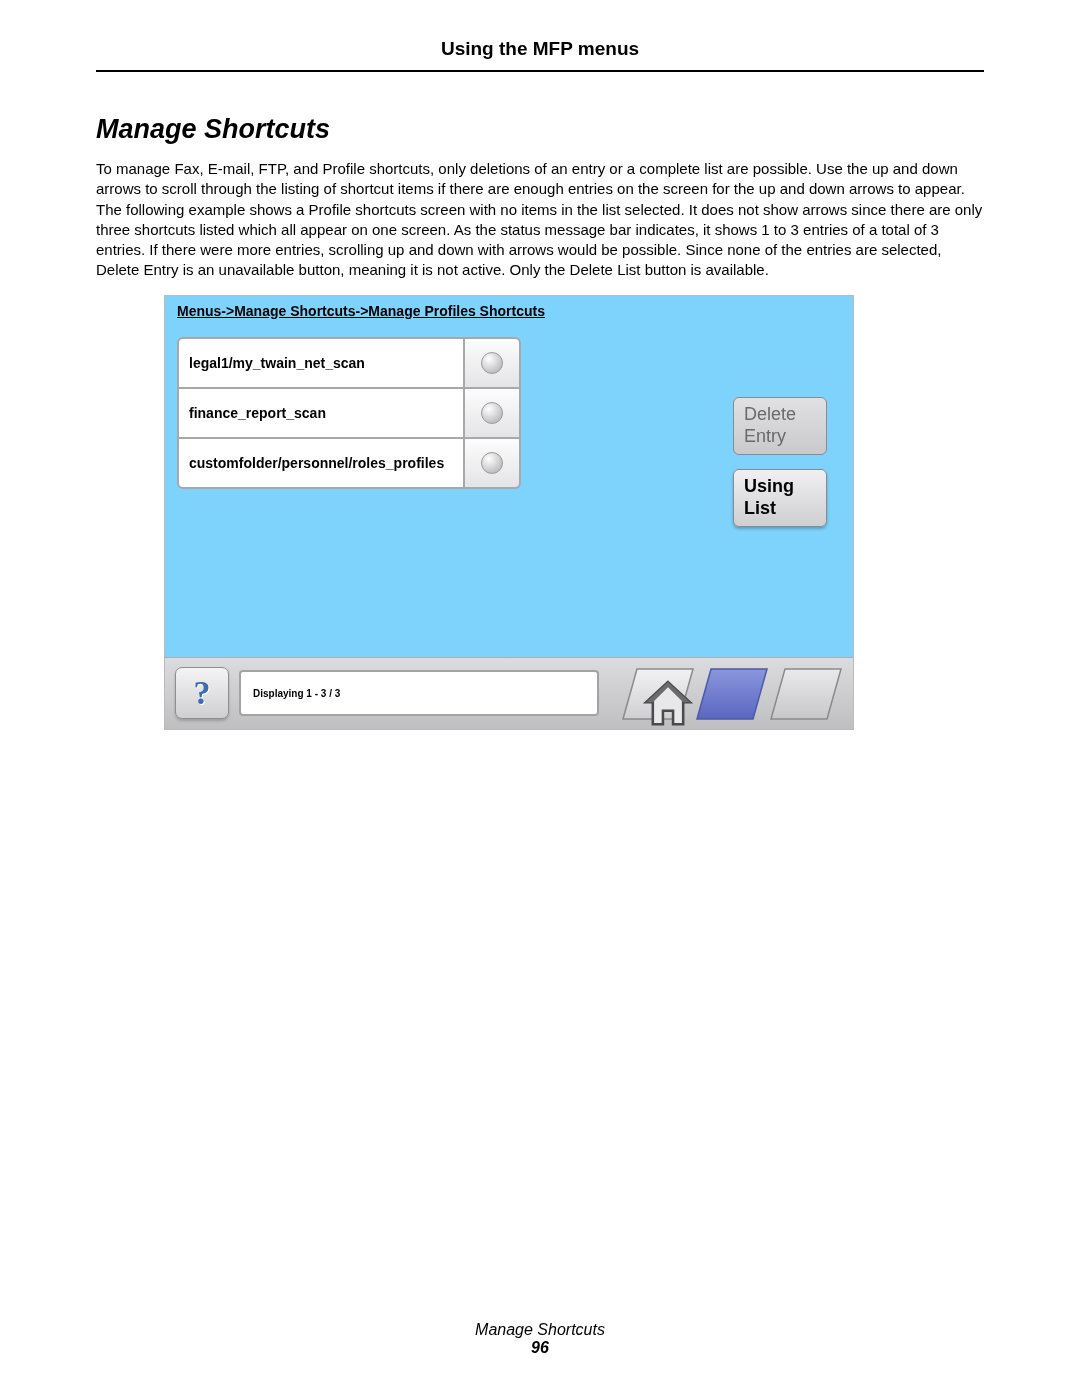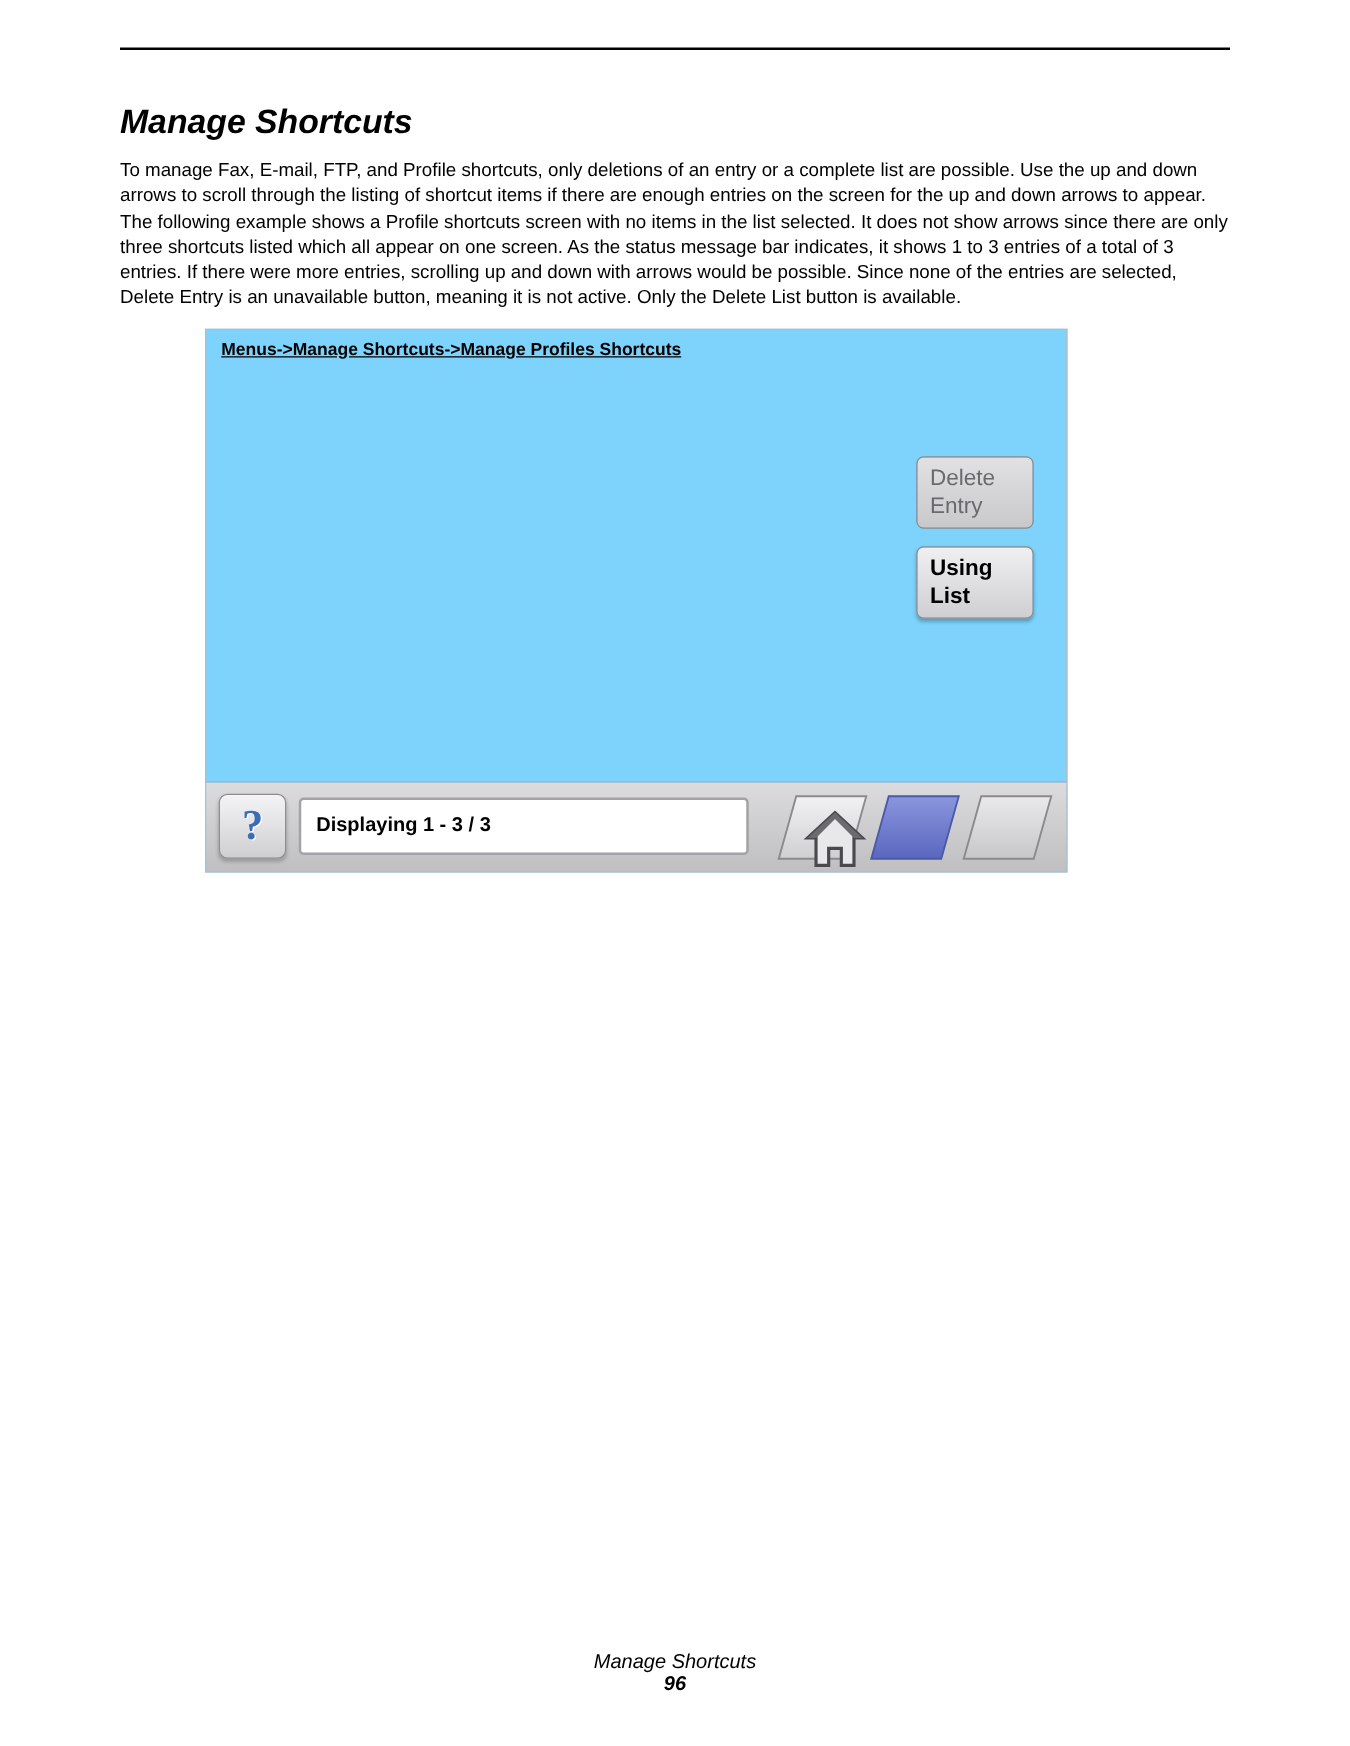"Using the MFP menus" div.header-title { html: none -> <div>Using the MFP menus</div> }
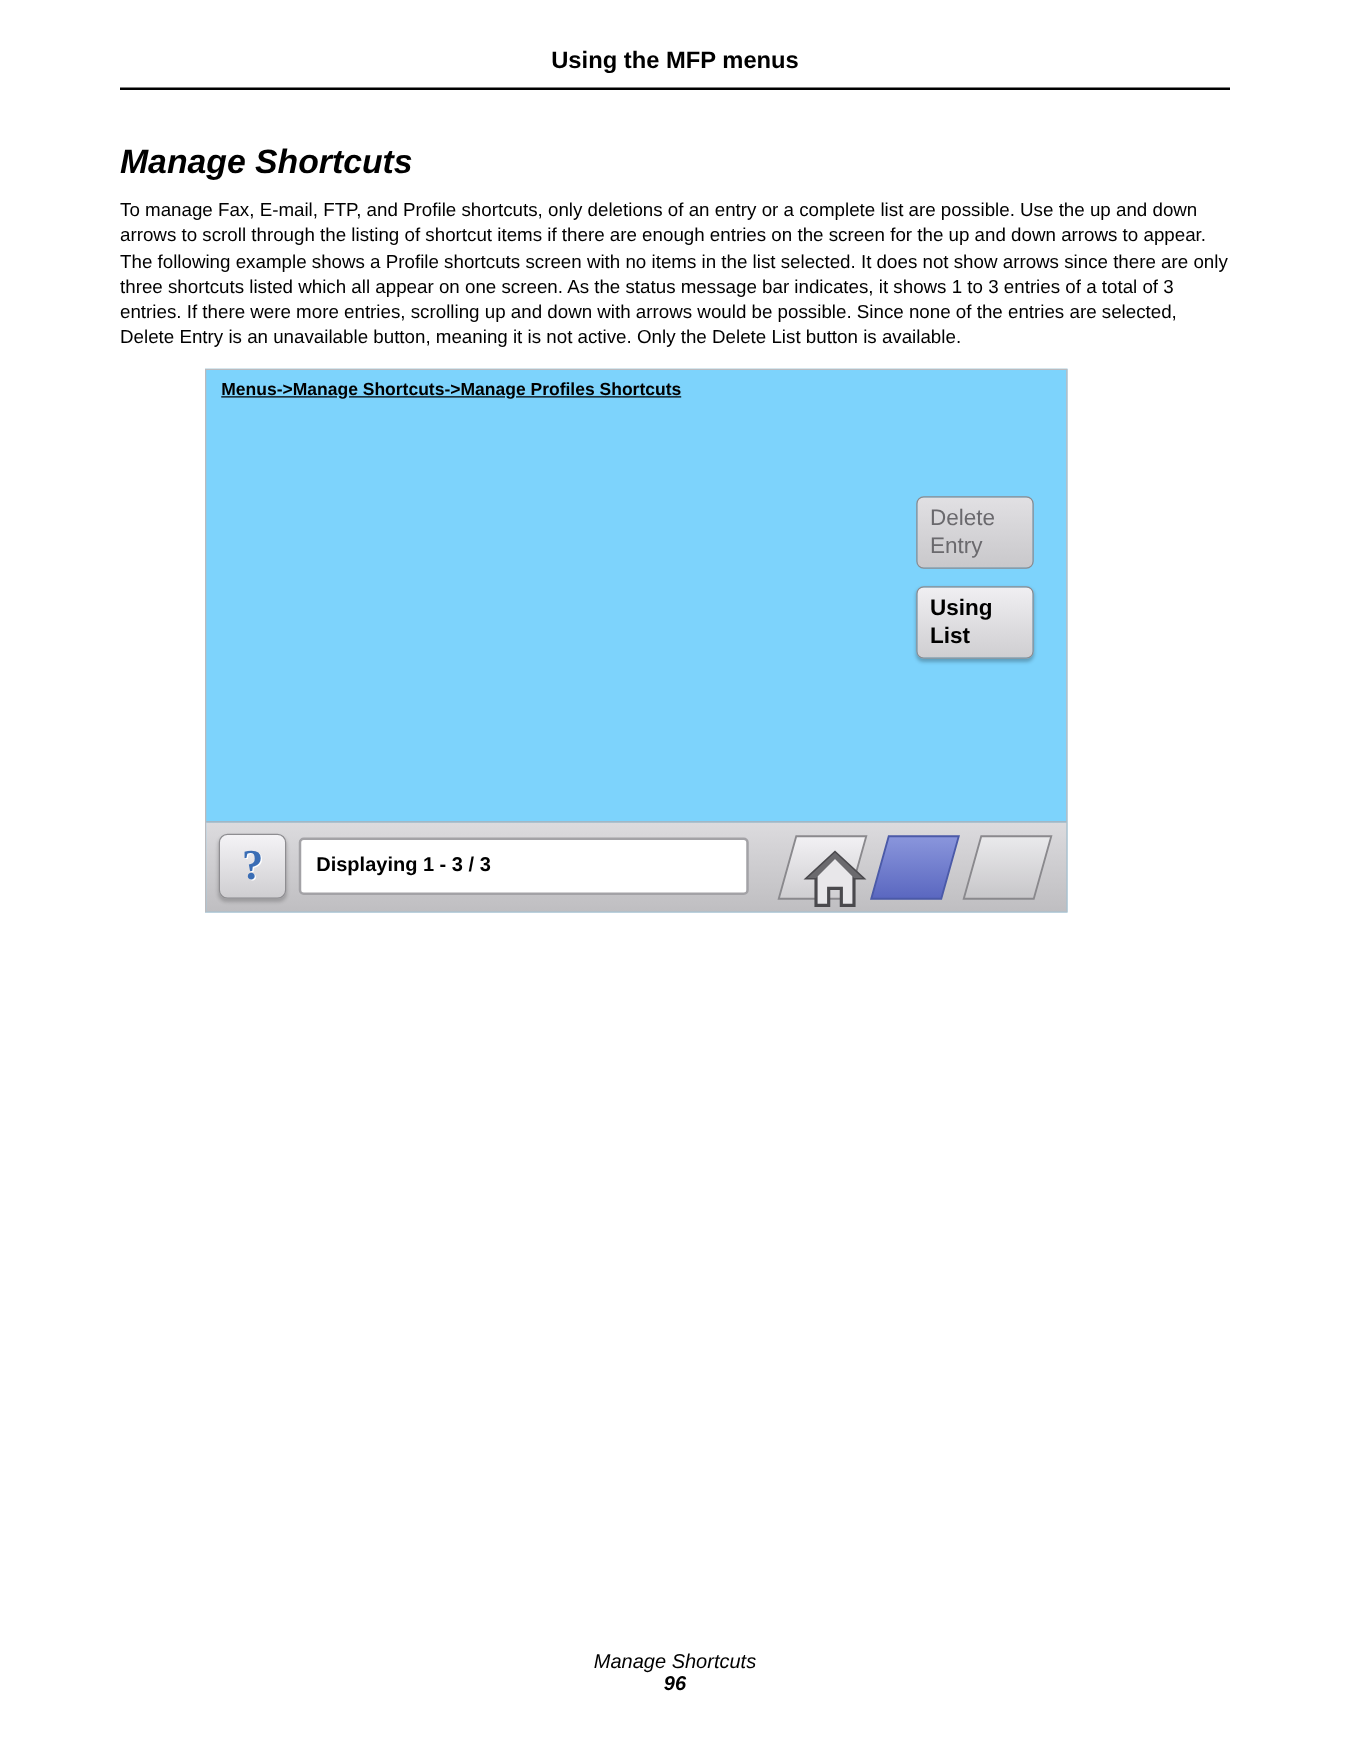"legal1/my_twain_net_scan" div.list-col { html: none -> <div> <div> <div>legal1/my_twain_net_scan</div> <div> <div></div> </div> </div> <div> <div>finance_report_scan</div> <div> <div></div> </div> </div> <div> <div>customfolder/personnel/roles_profiles</div> <div> <div></div> </div> </div> </div> }
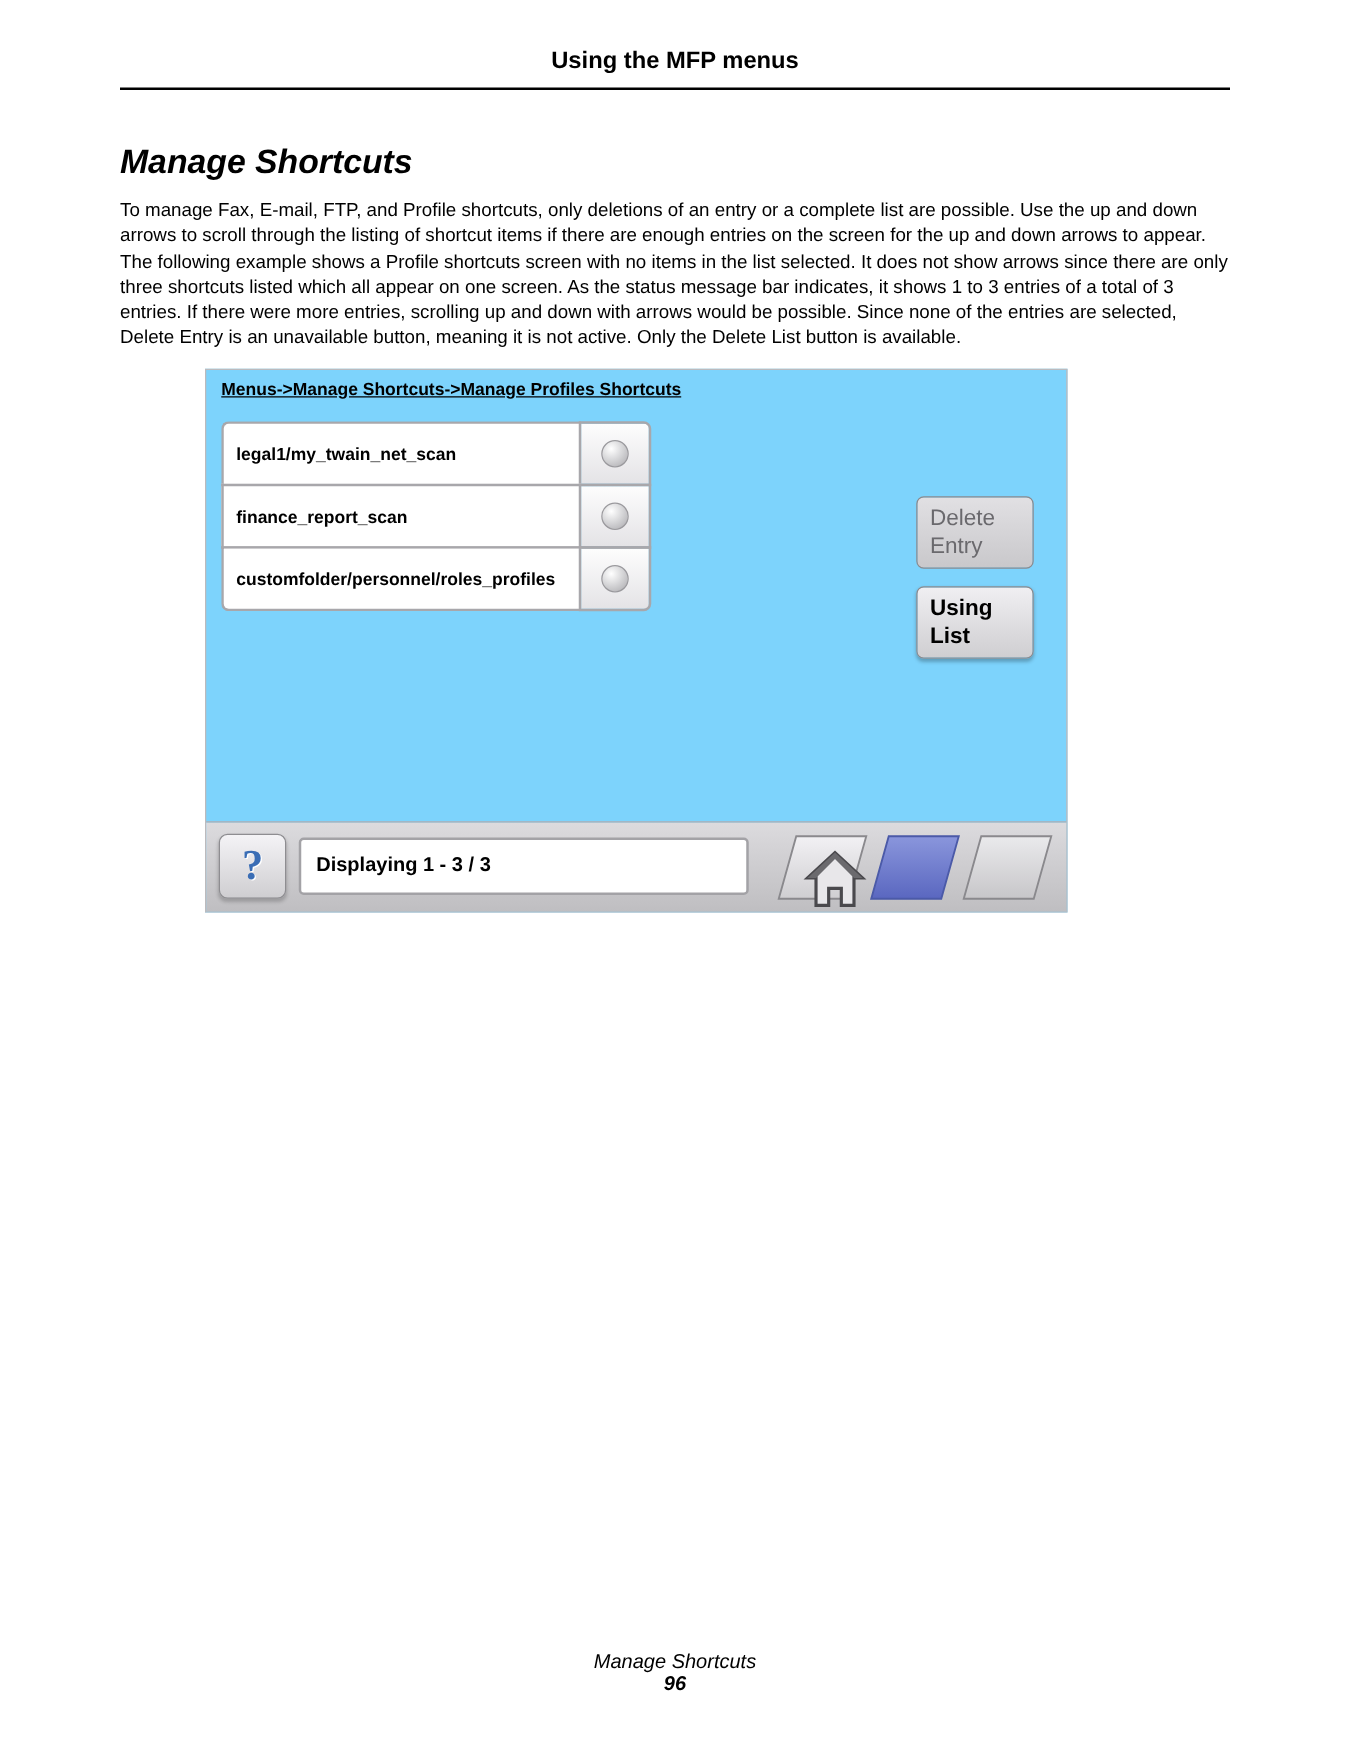"Displaying 1 - 3 /" .status-box { font-size: 16px -> 10px }
